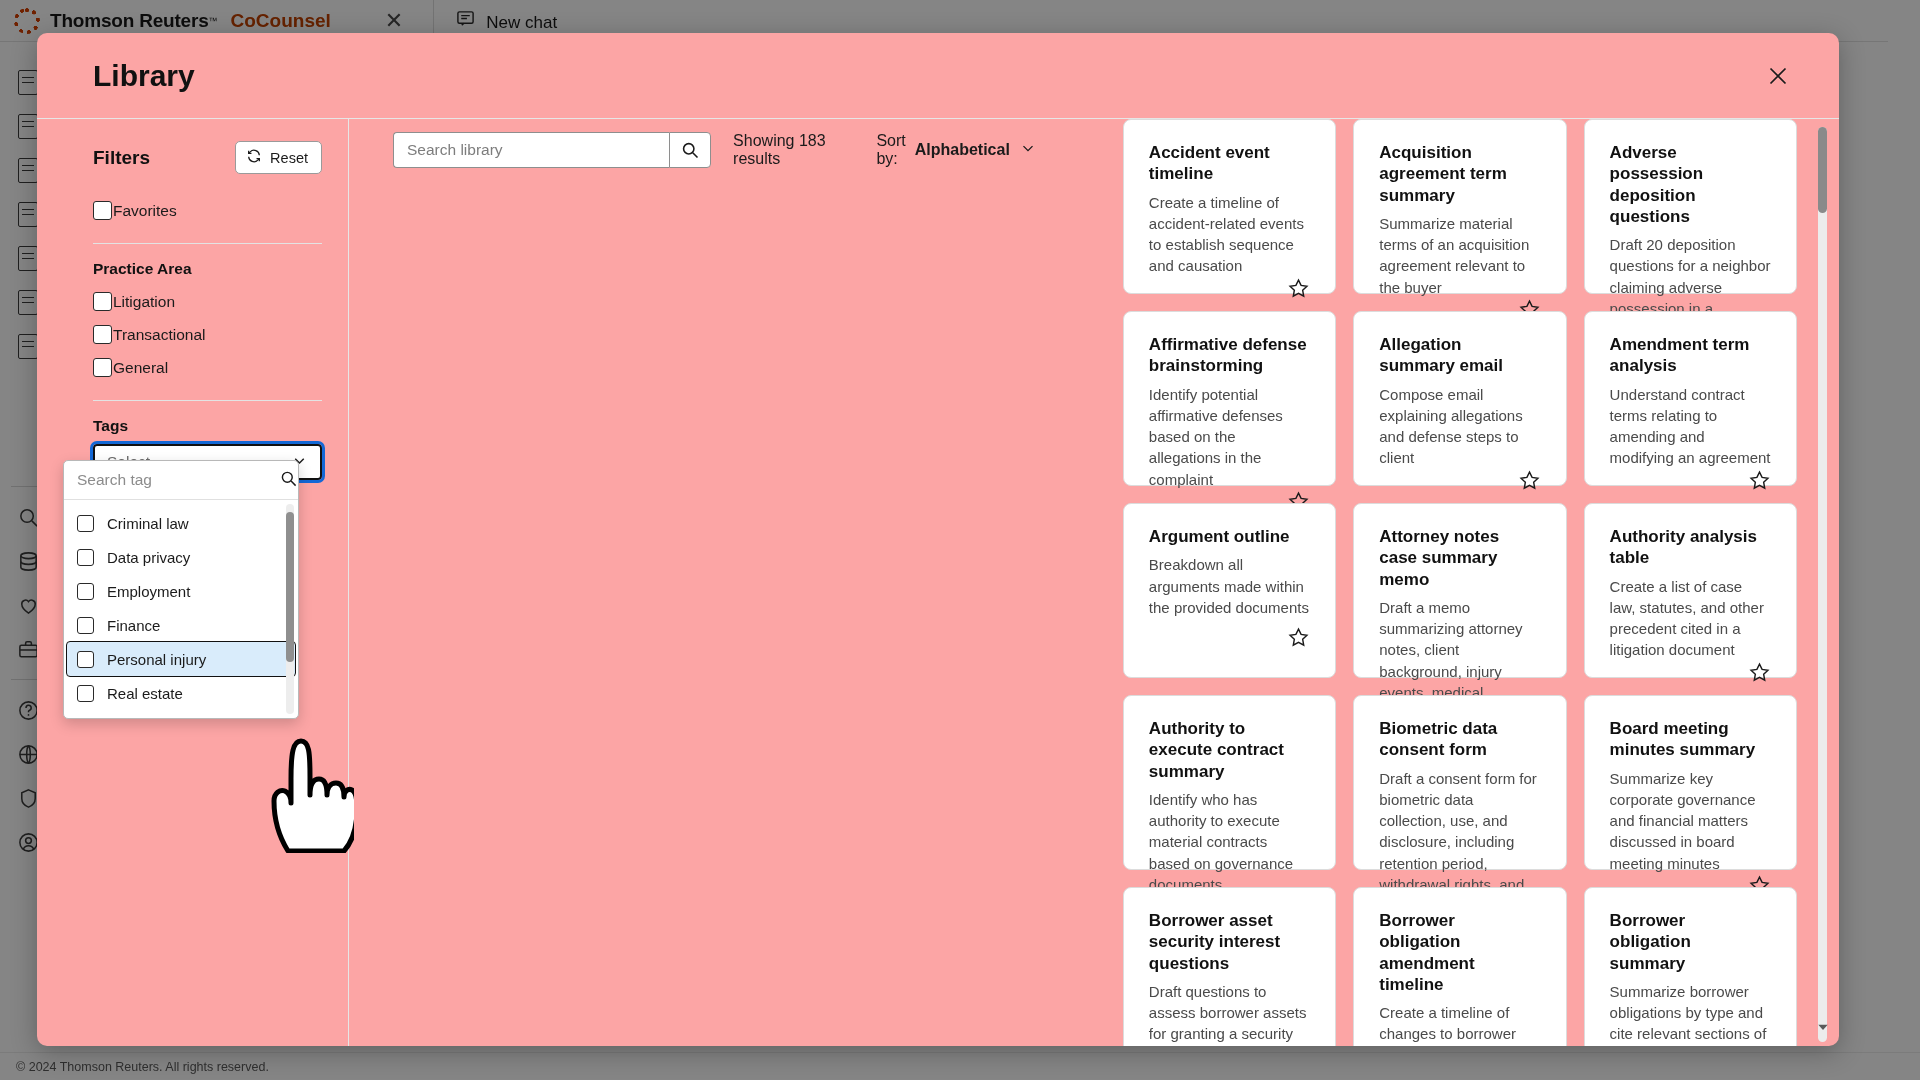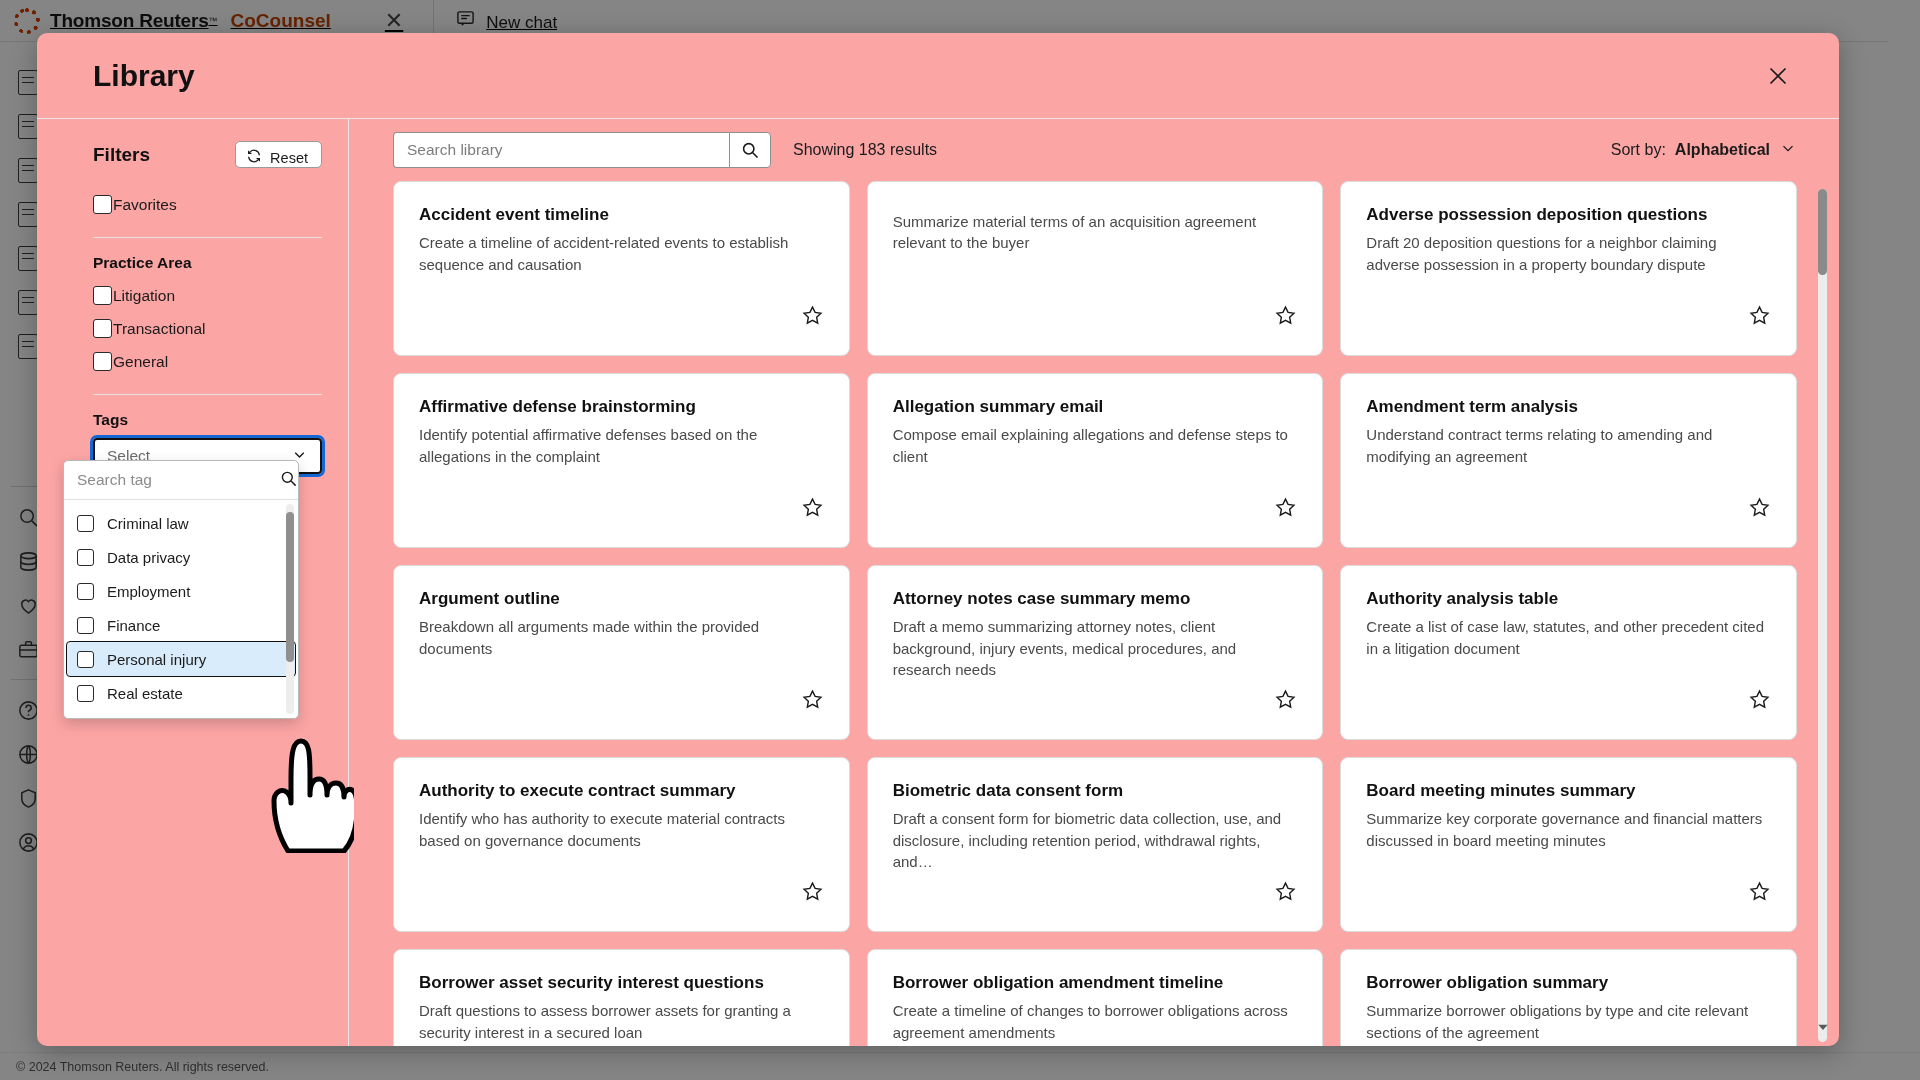"Thomson Reuters" #app-topbar { text-decoration: underline -> none }
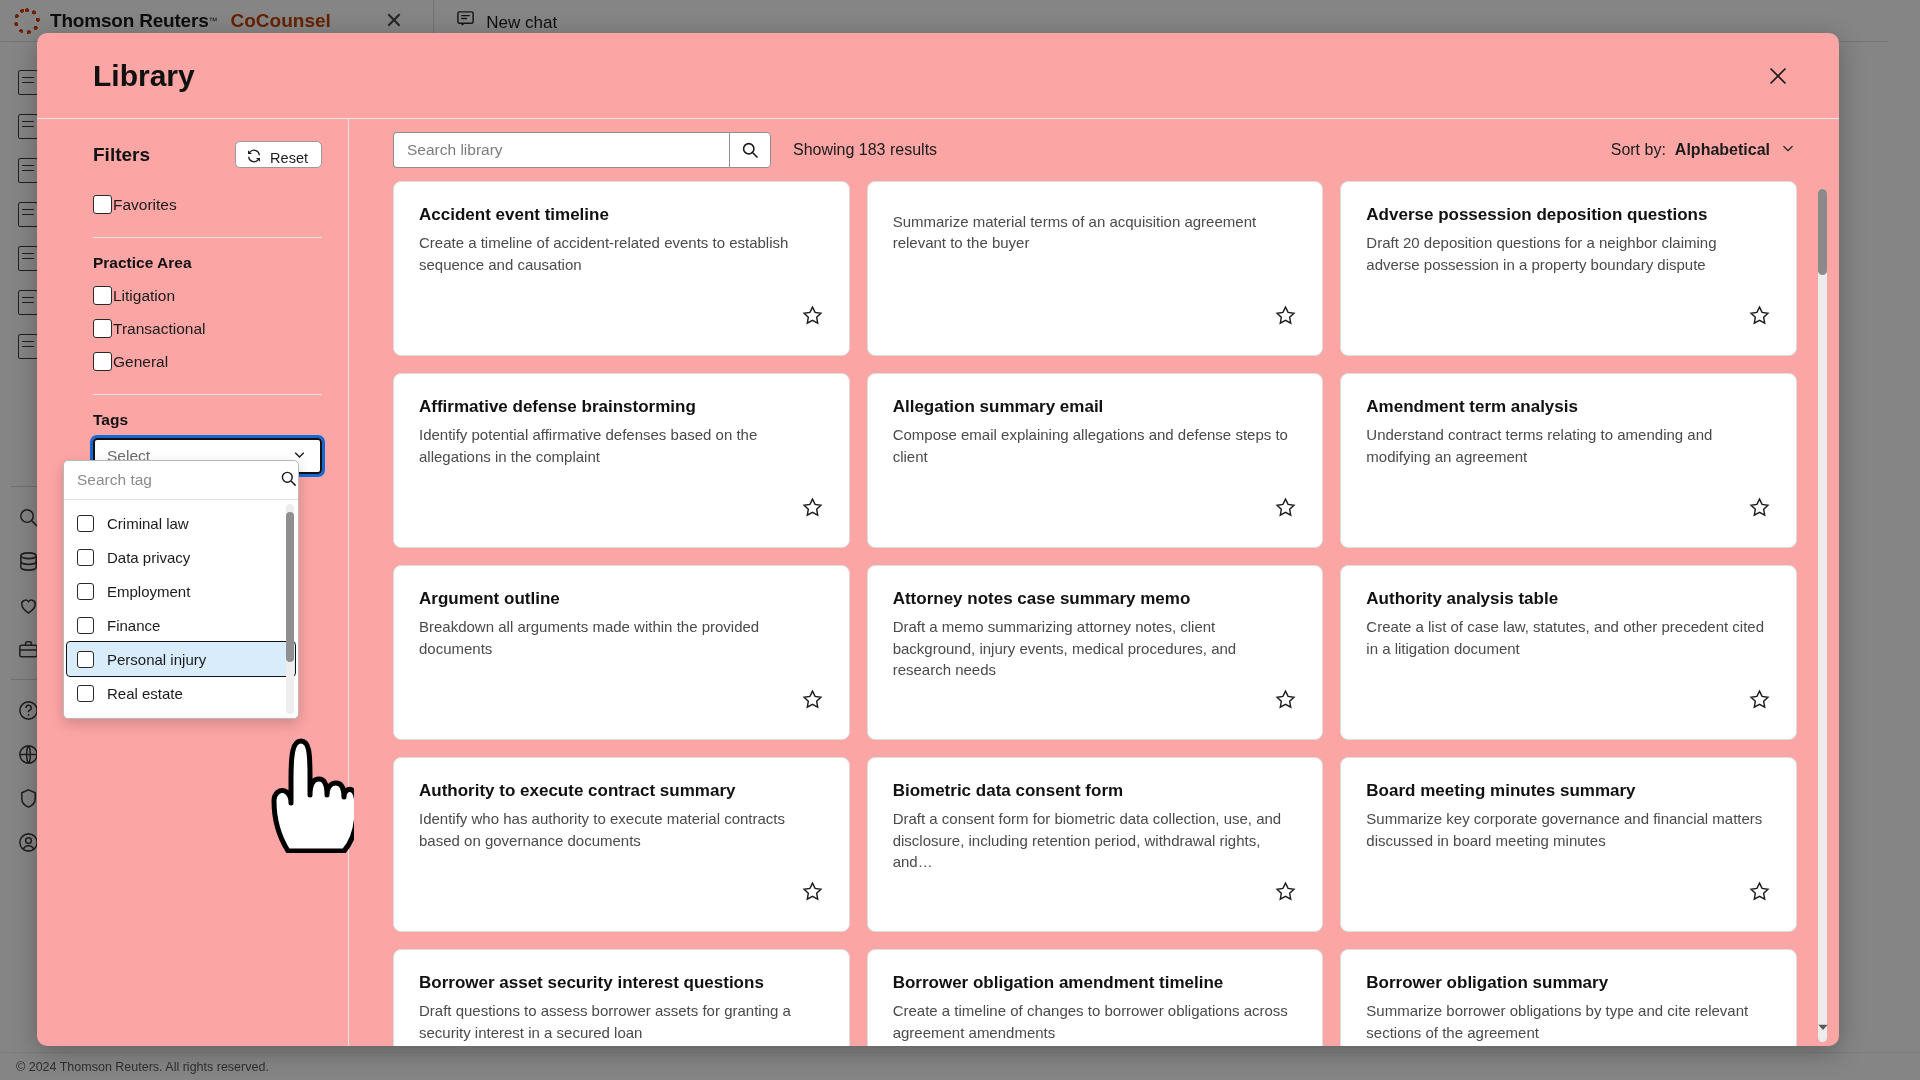"Reset" #reset-btn { padding: 6px 13px 0 10px -> 6px 13px 6px 10px }
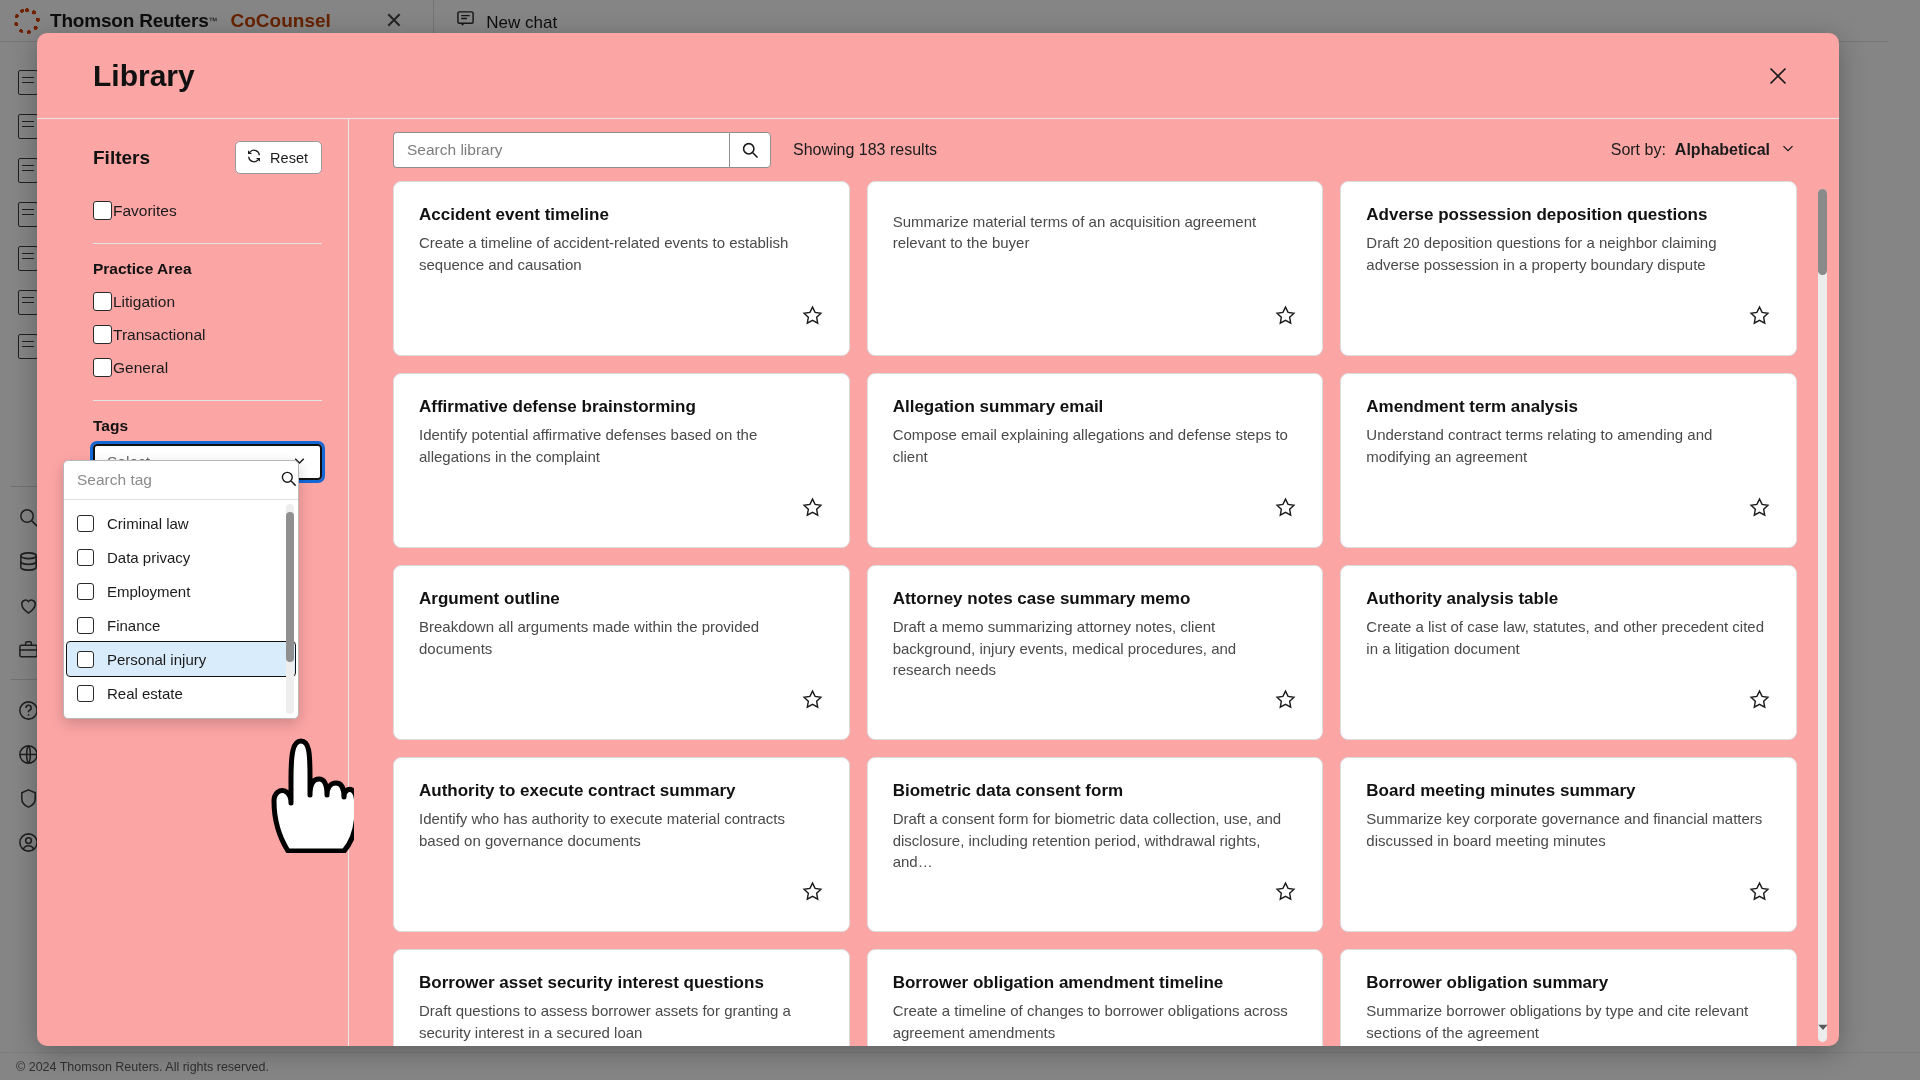"Search library" #results { flex-direction: column -> row }
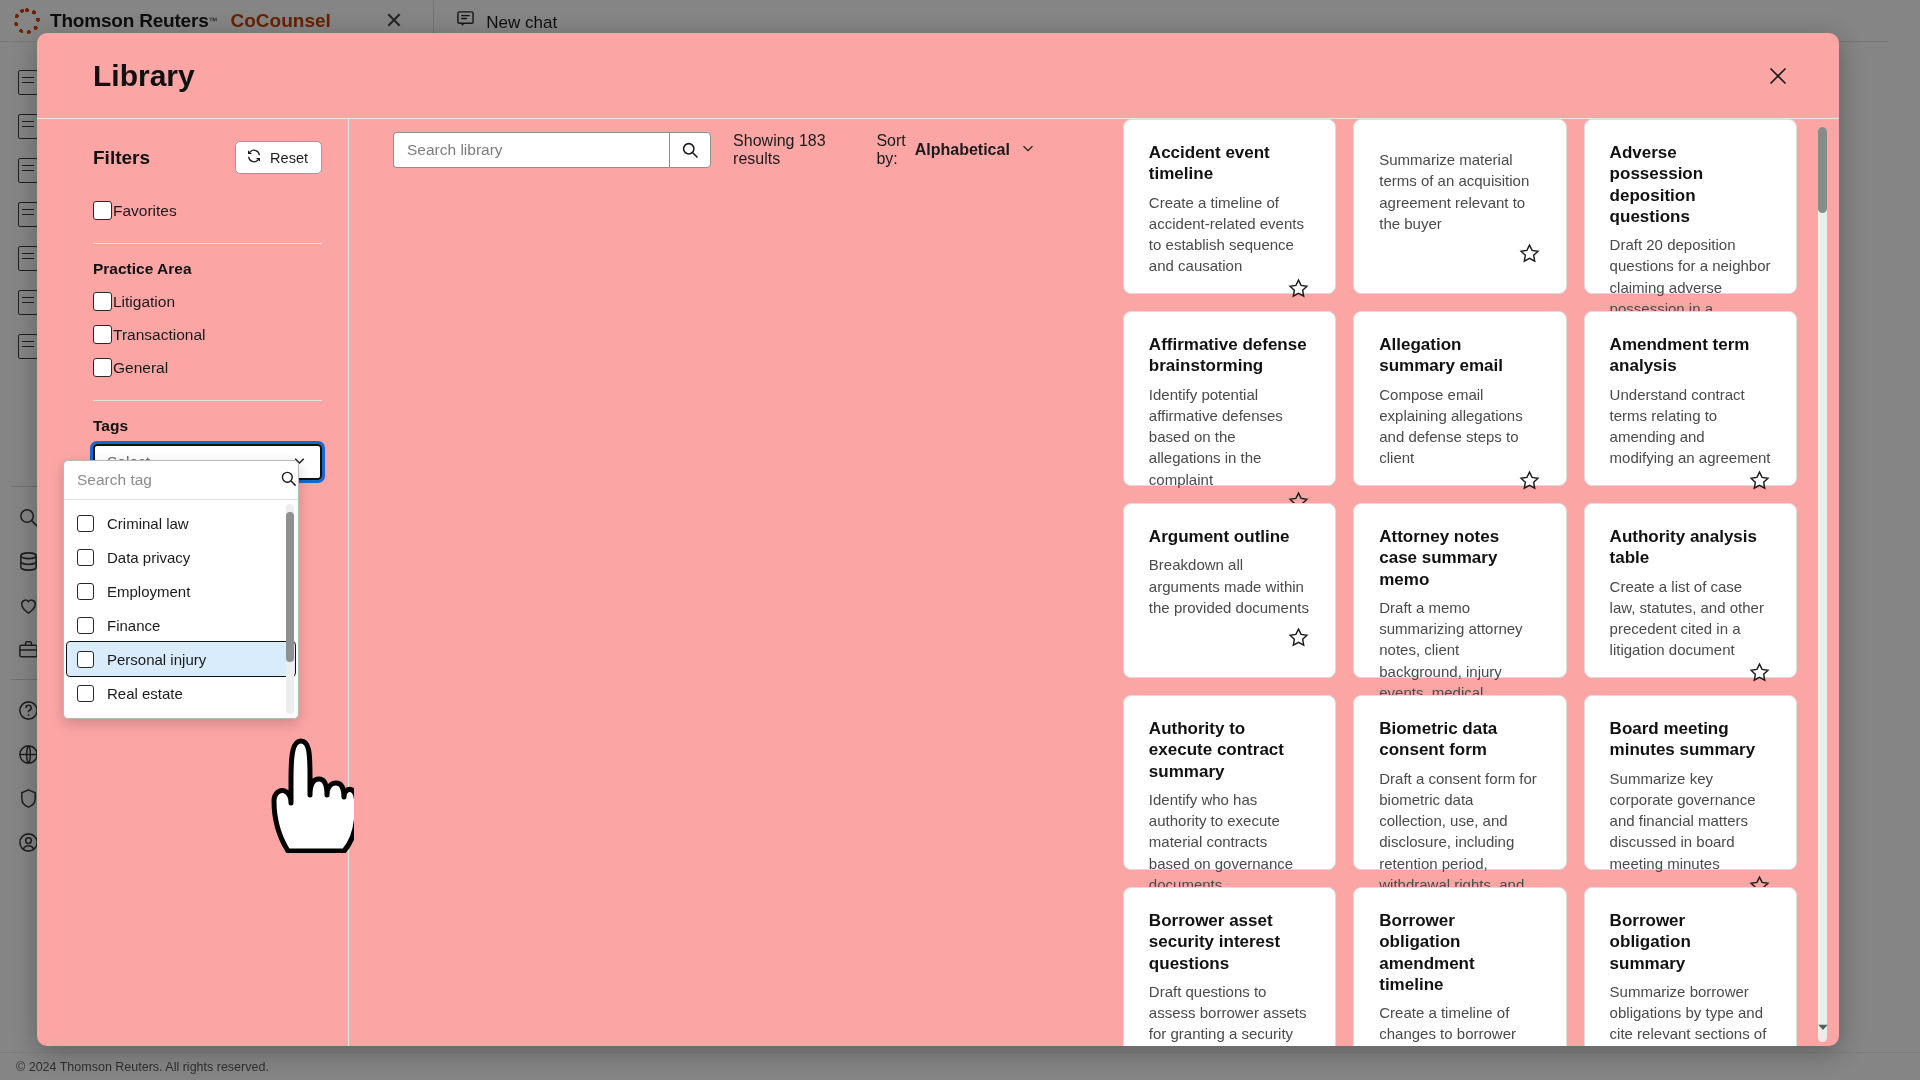"Acquisition agreement term summary" div.card-title { html: none -> <div>Acquisition agreement term summary</div> }
